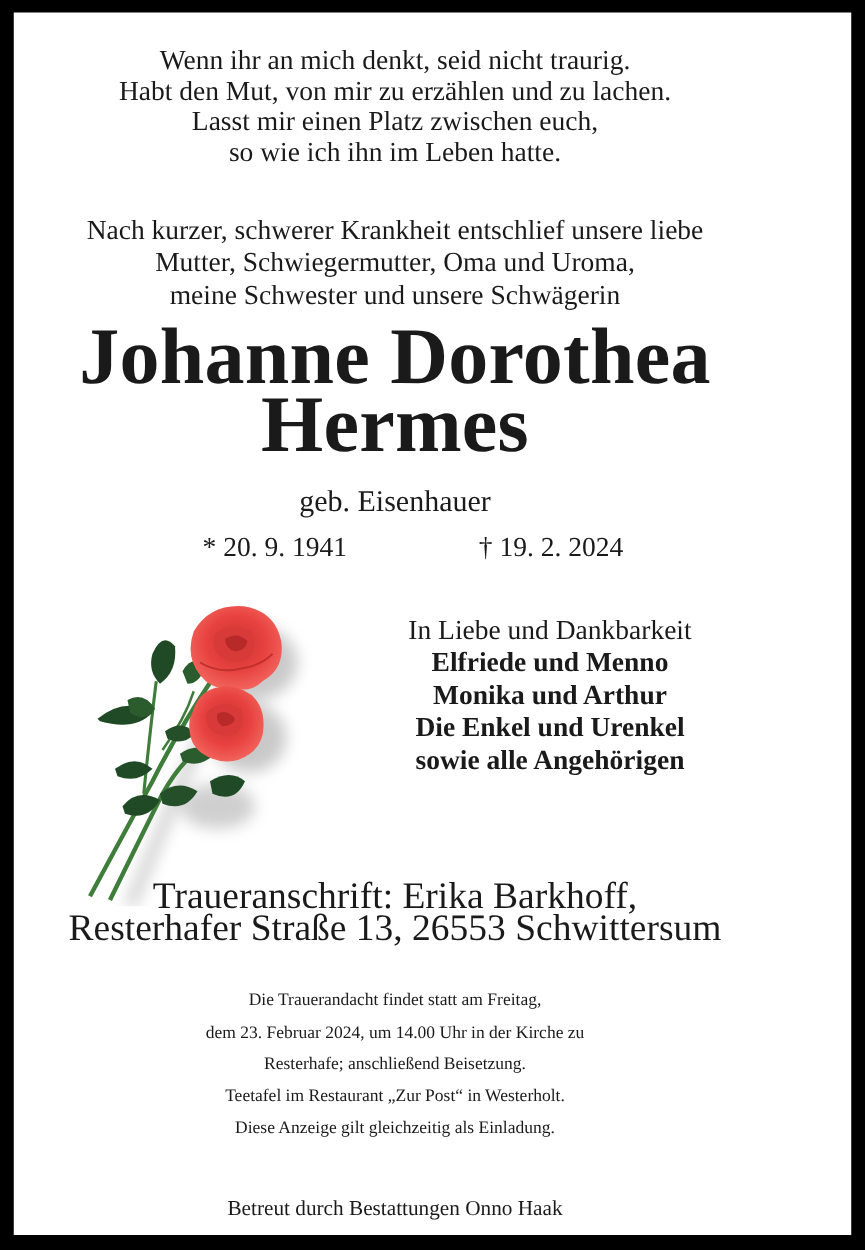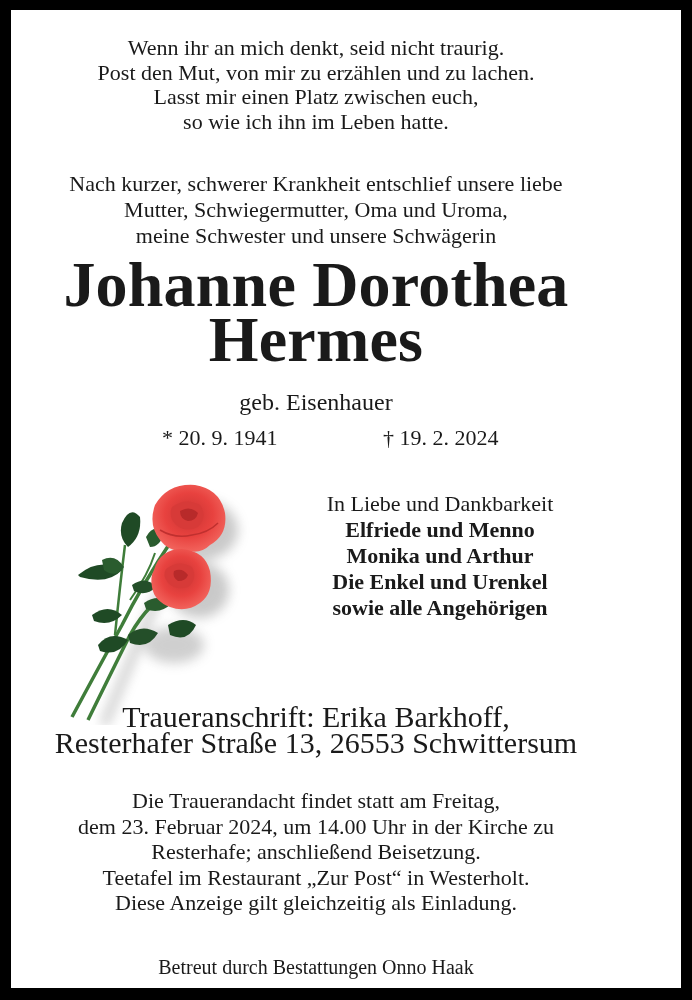"Post den Mut, von mir" span.line { text: Post -> Habt }
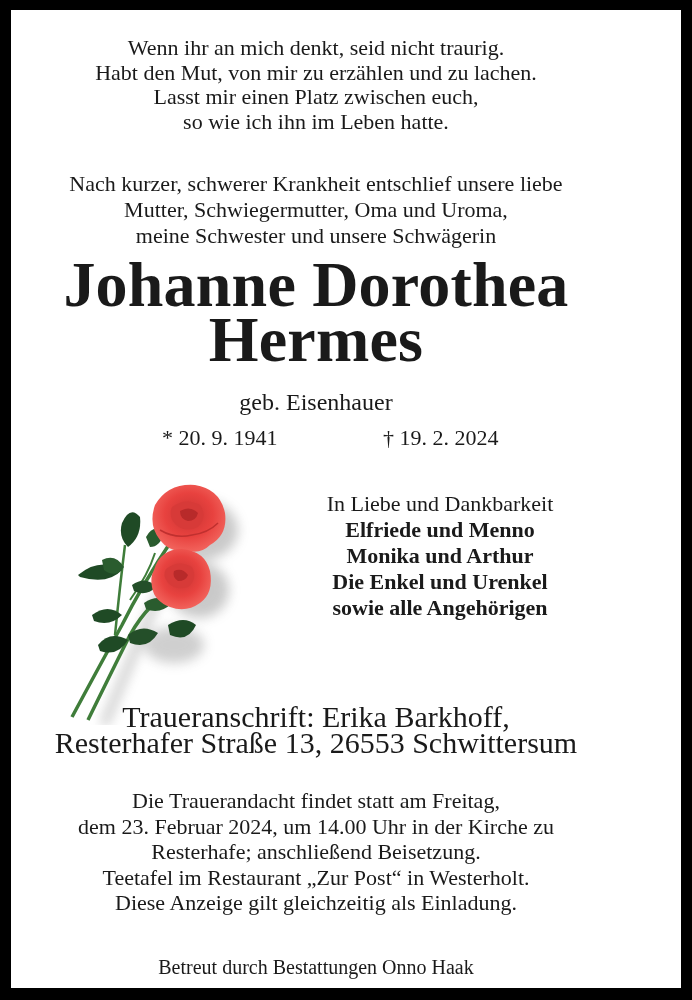"Die Trauerandacht findet statt am" .service { font-size: 22px -> 14px }
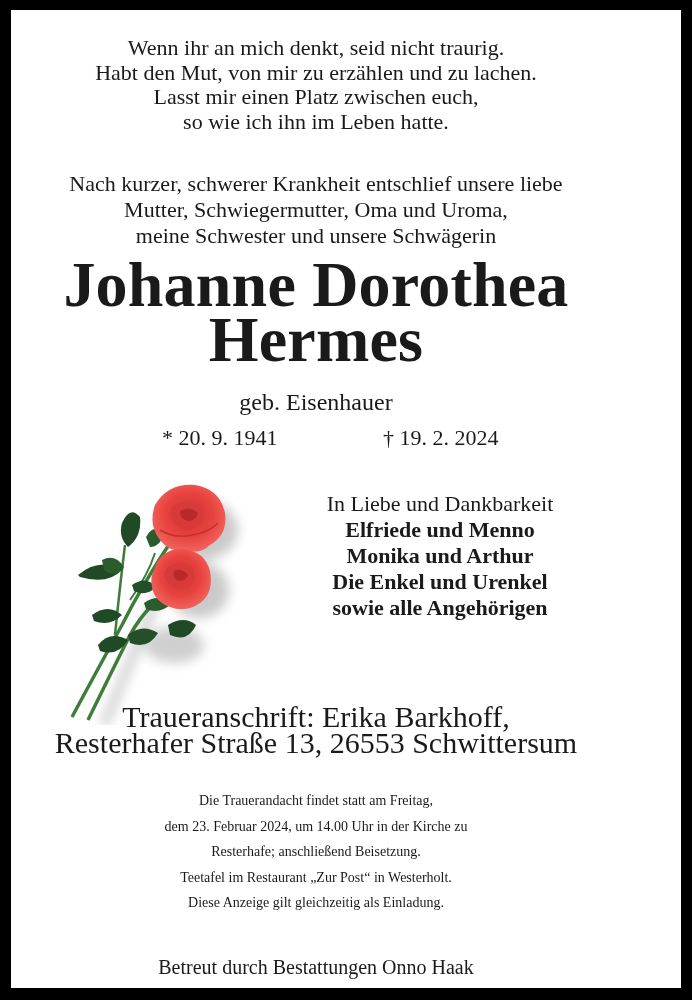"Betreut durch Bestattungen Onno Haak" .footer { font-size: 20px -> 17px }
